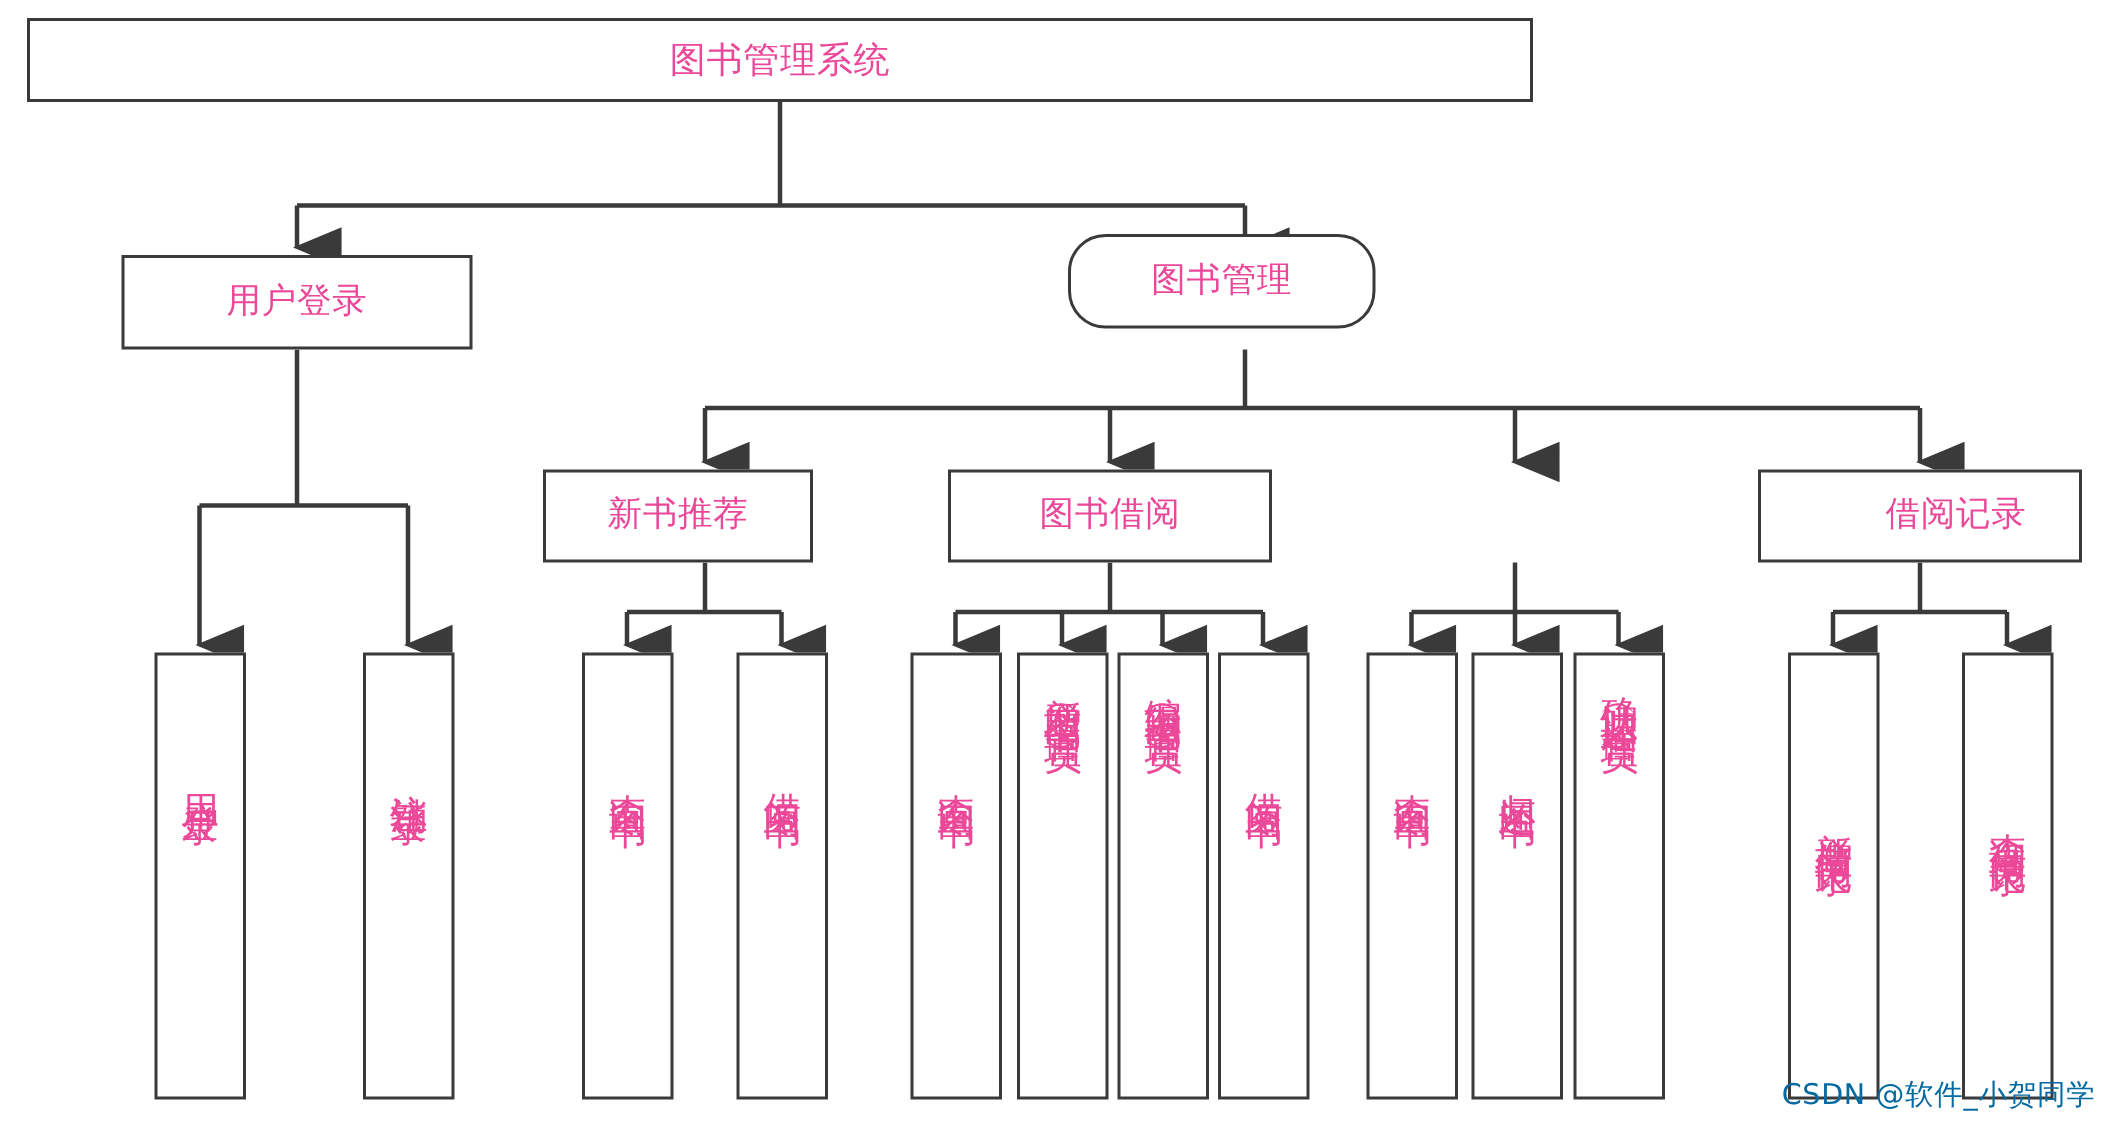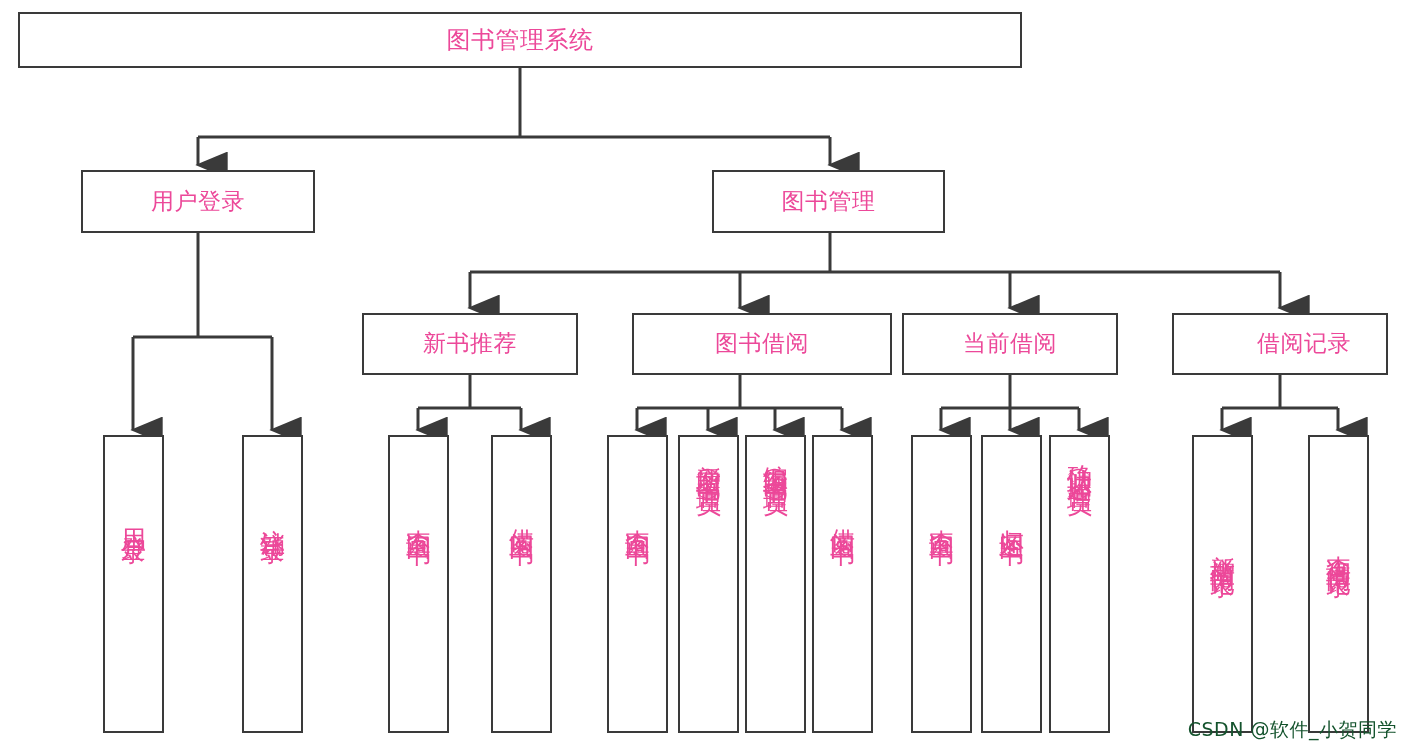"图书管理" div.node { border-radius: none -> 25px; top: 170px -> 156px; width: 233px -> 205px }
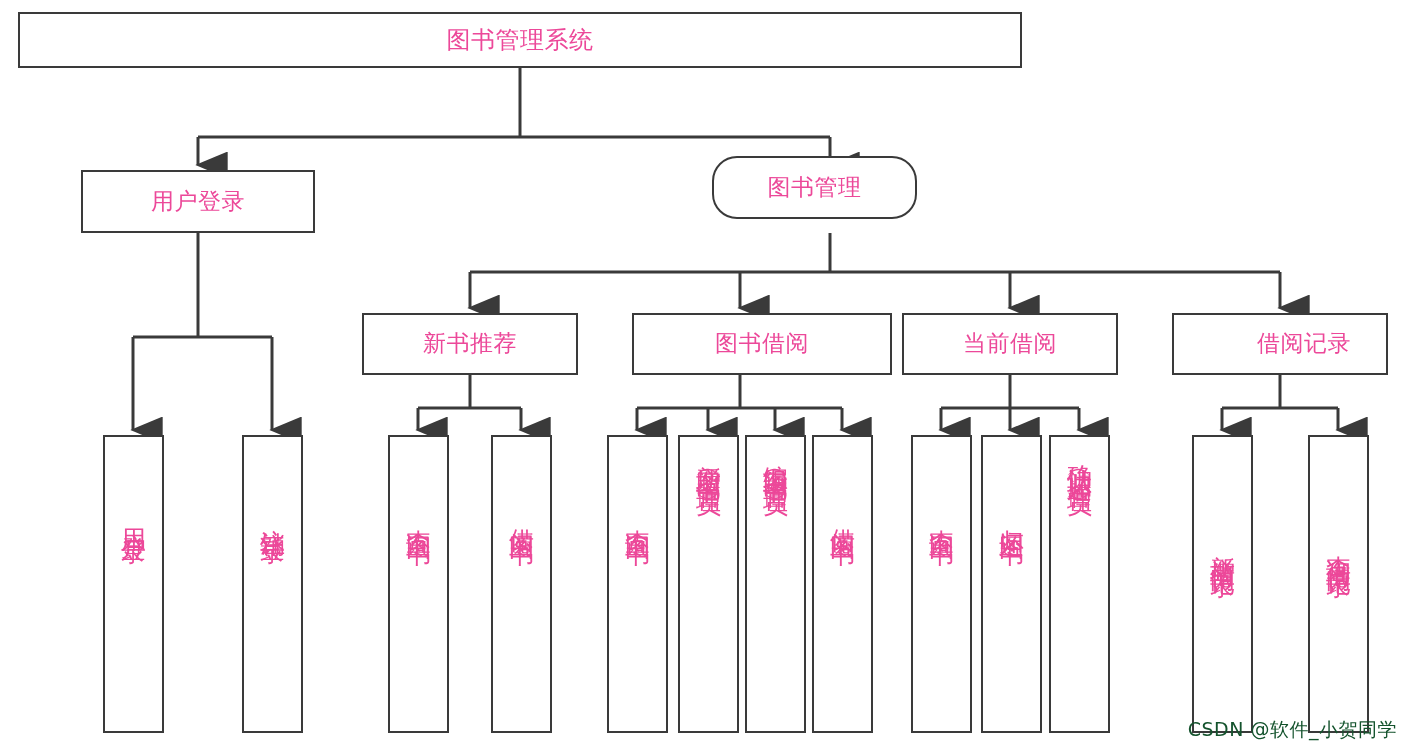"新书推荐" div.node { width: 216px -> 180px }
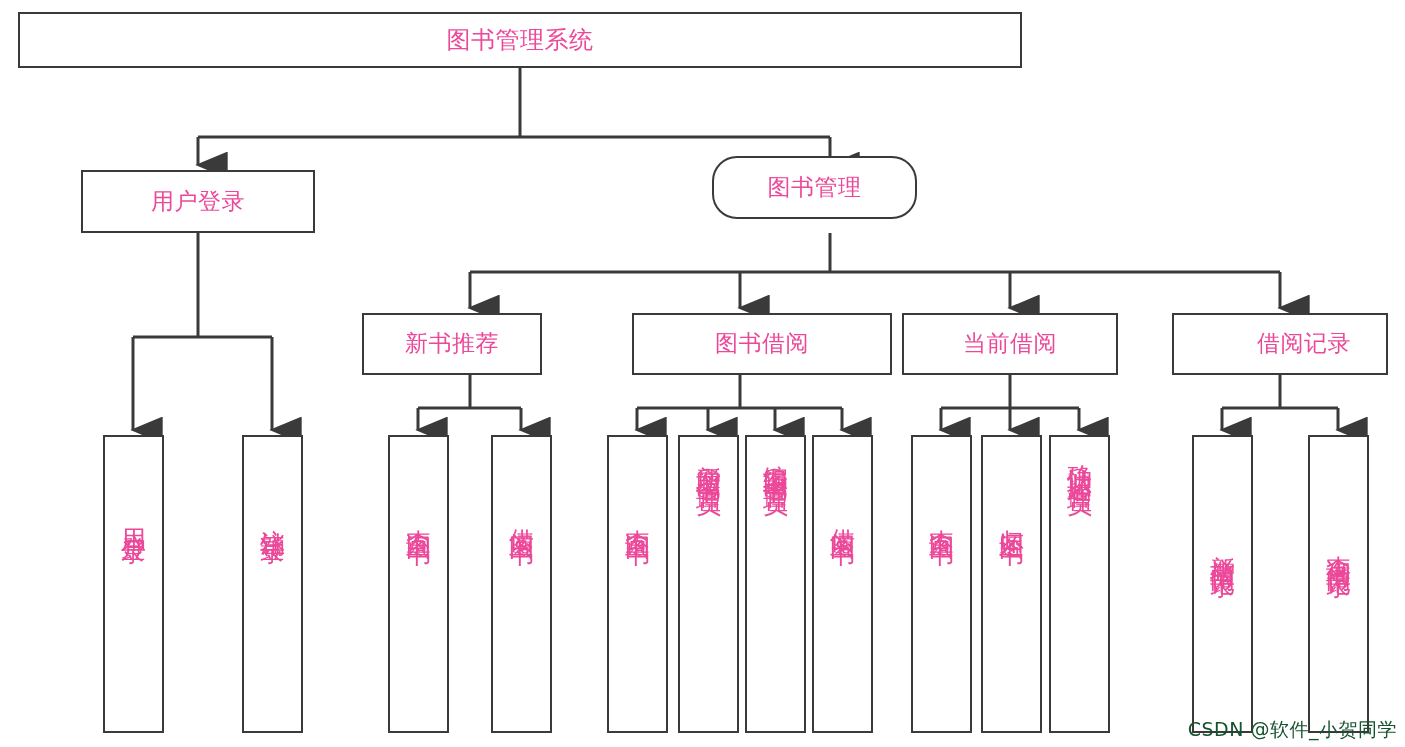"图书借阅" div.node { width: 260px -> 216px }
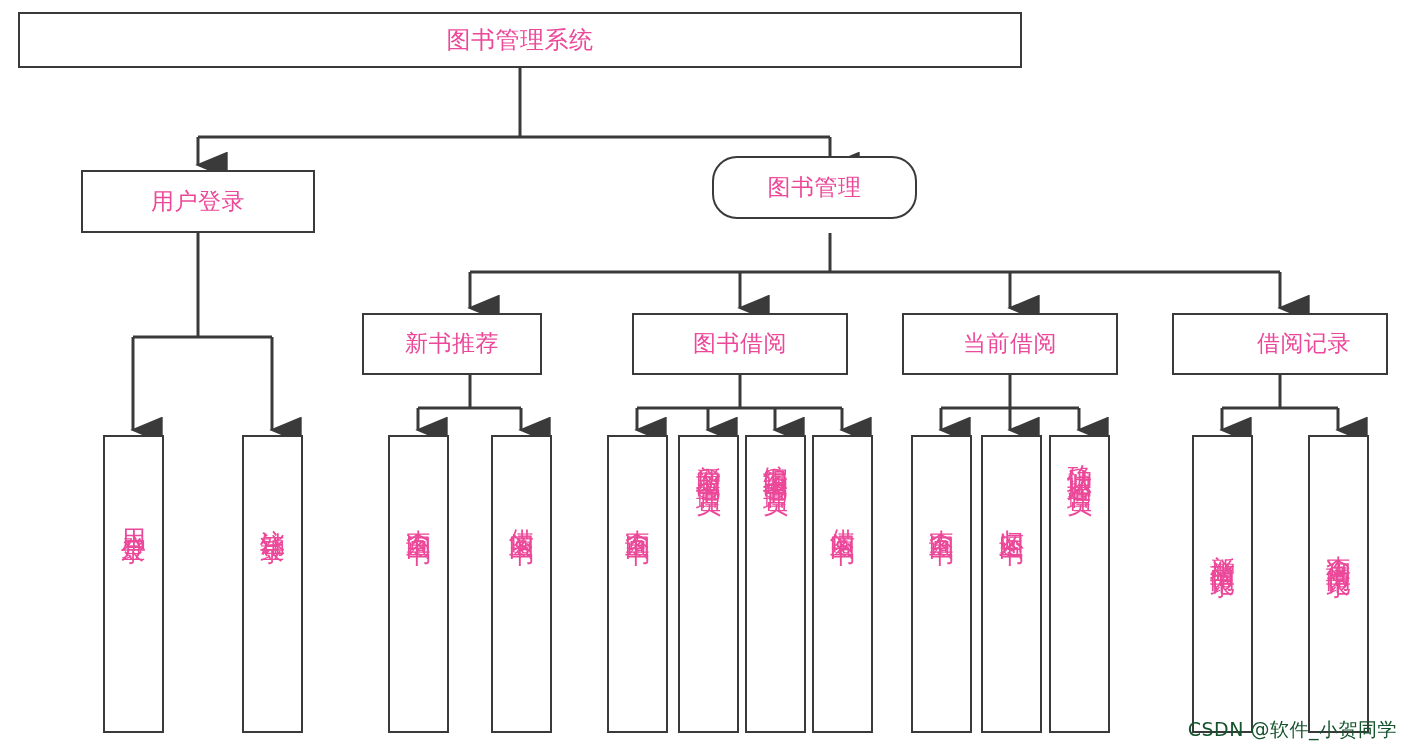"当前借阅" div.node { html: <div> <span>当前借阅</span> </div> -> none }
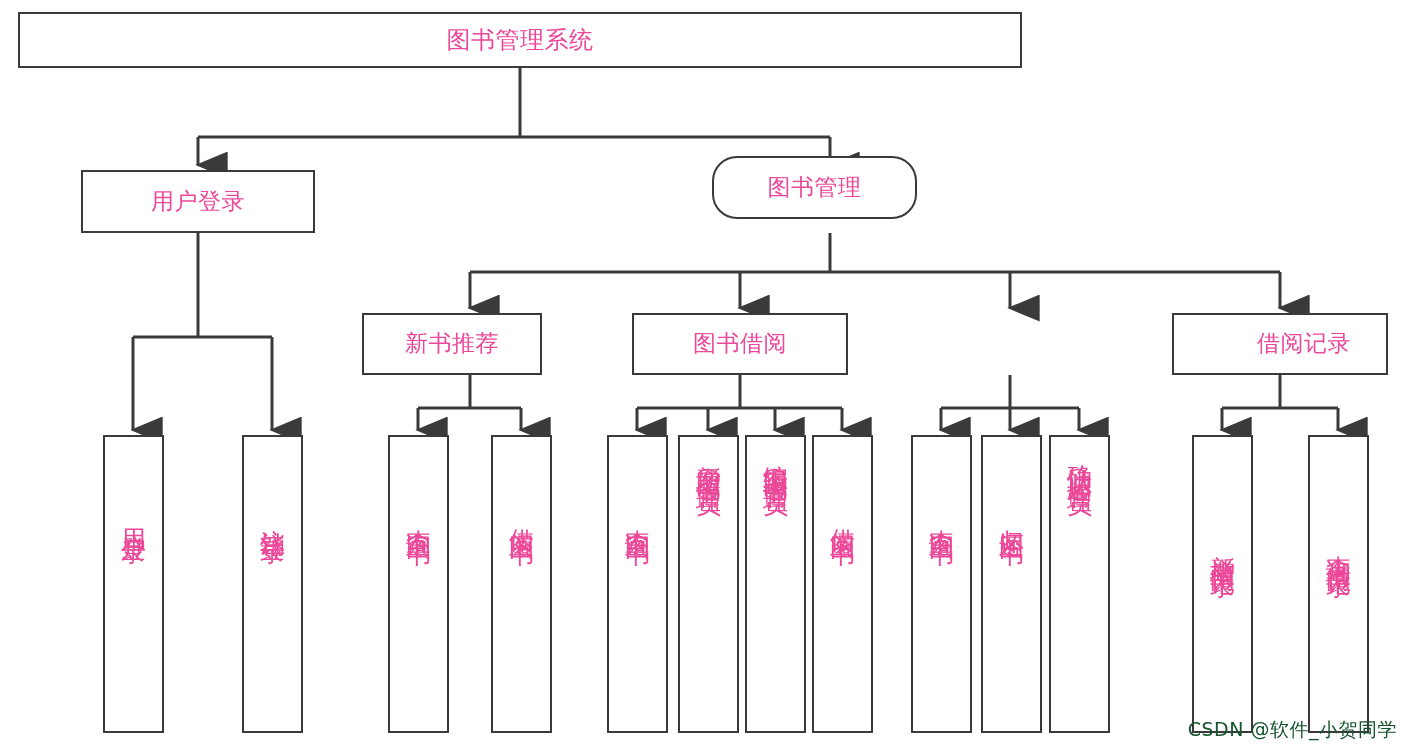"CSDN @软件_小贺同学" .watermark { color: #14532d -> #0369a1 }
